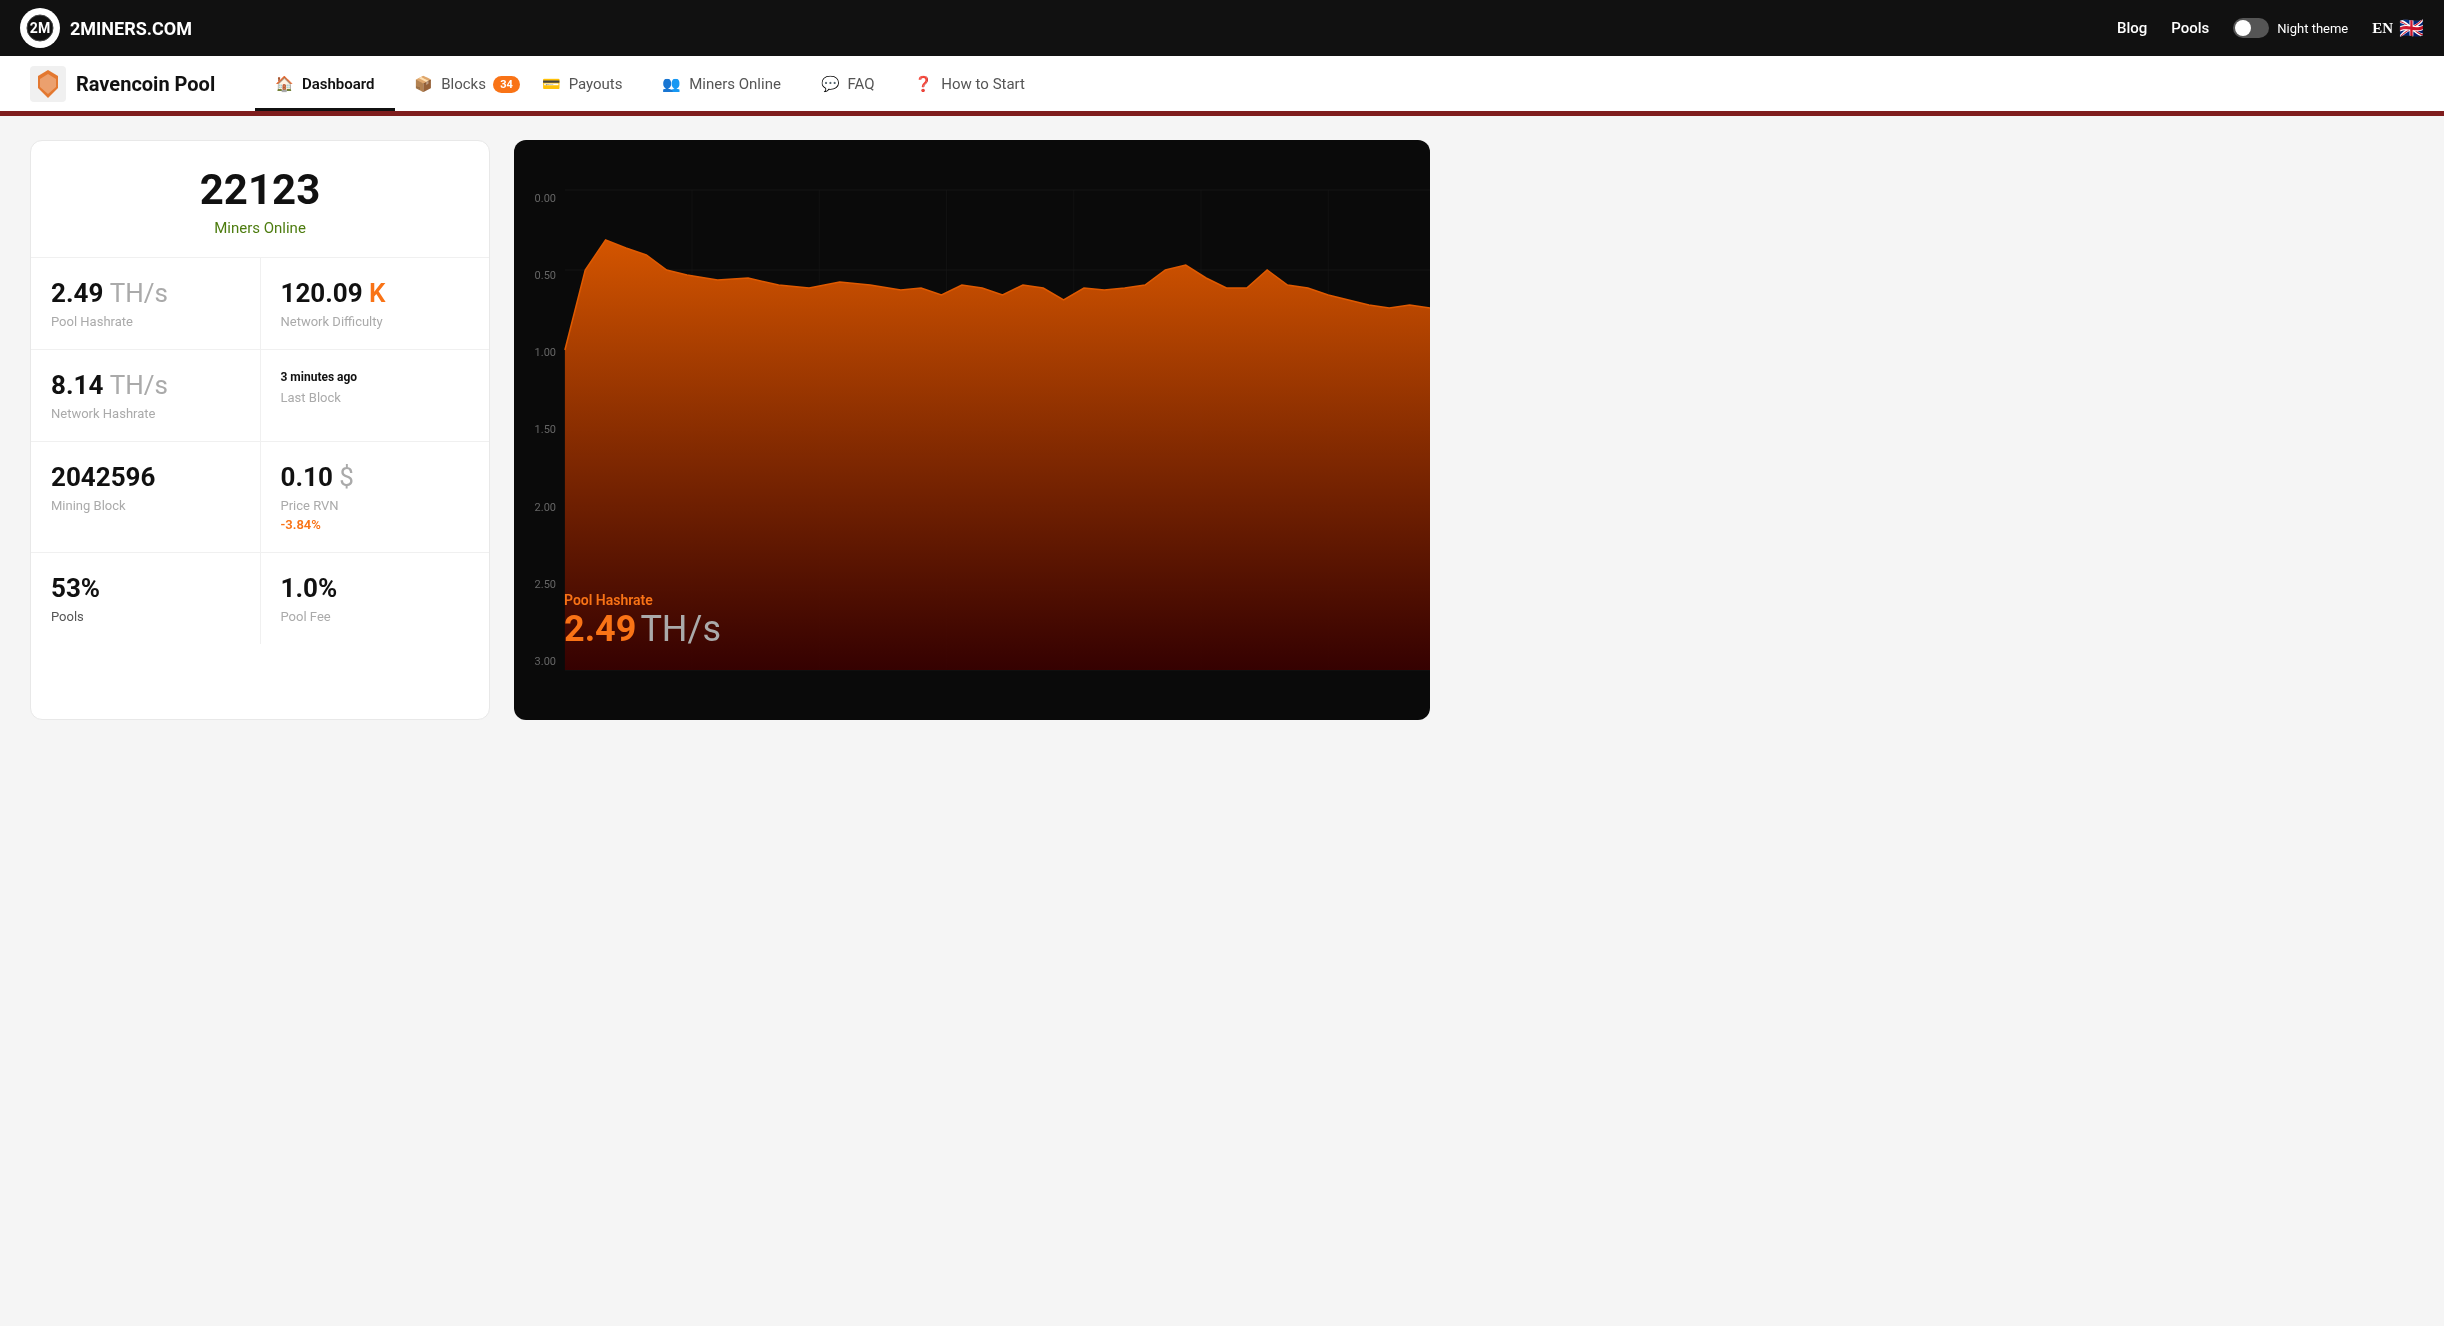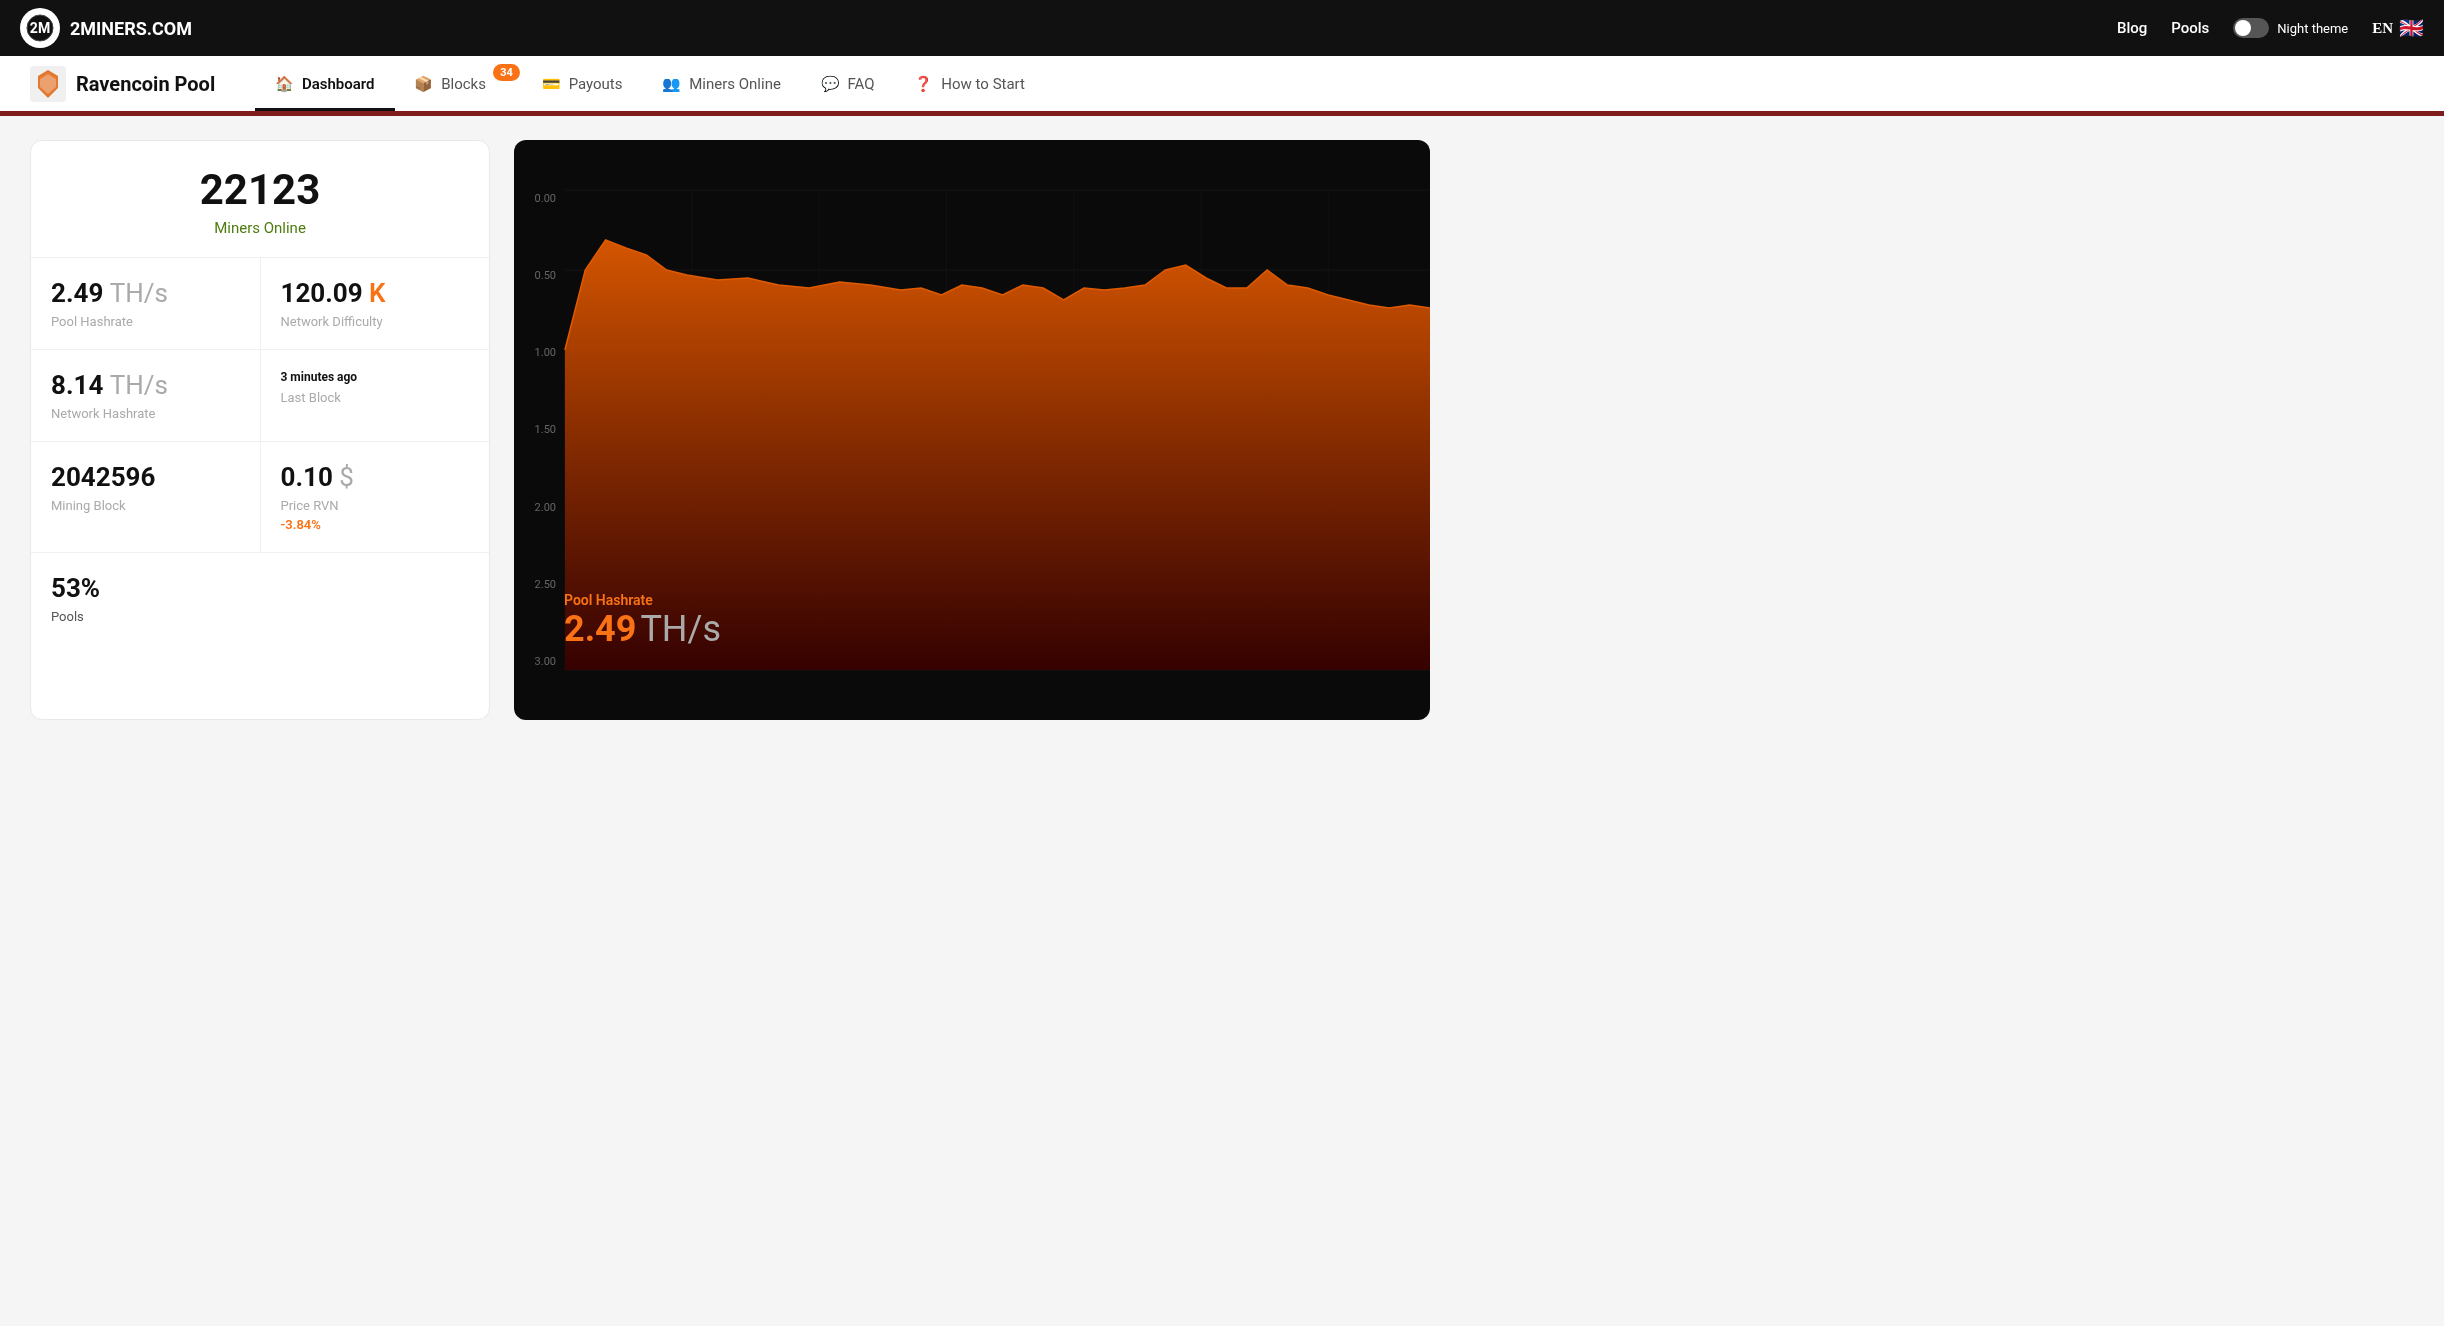"34" .badge { top: 8px -> 20px }
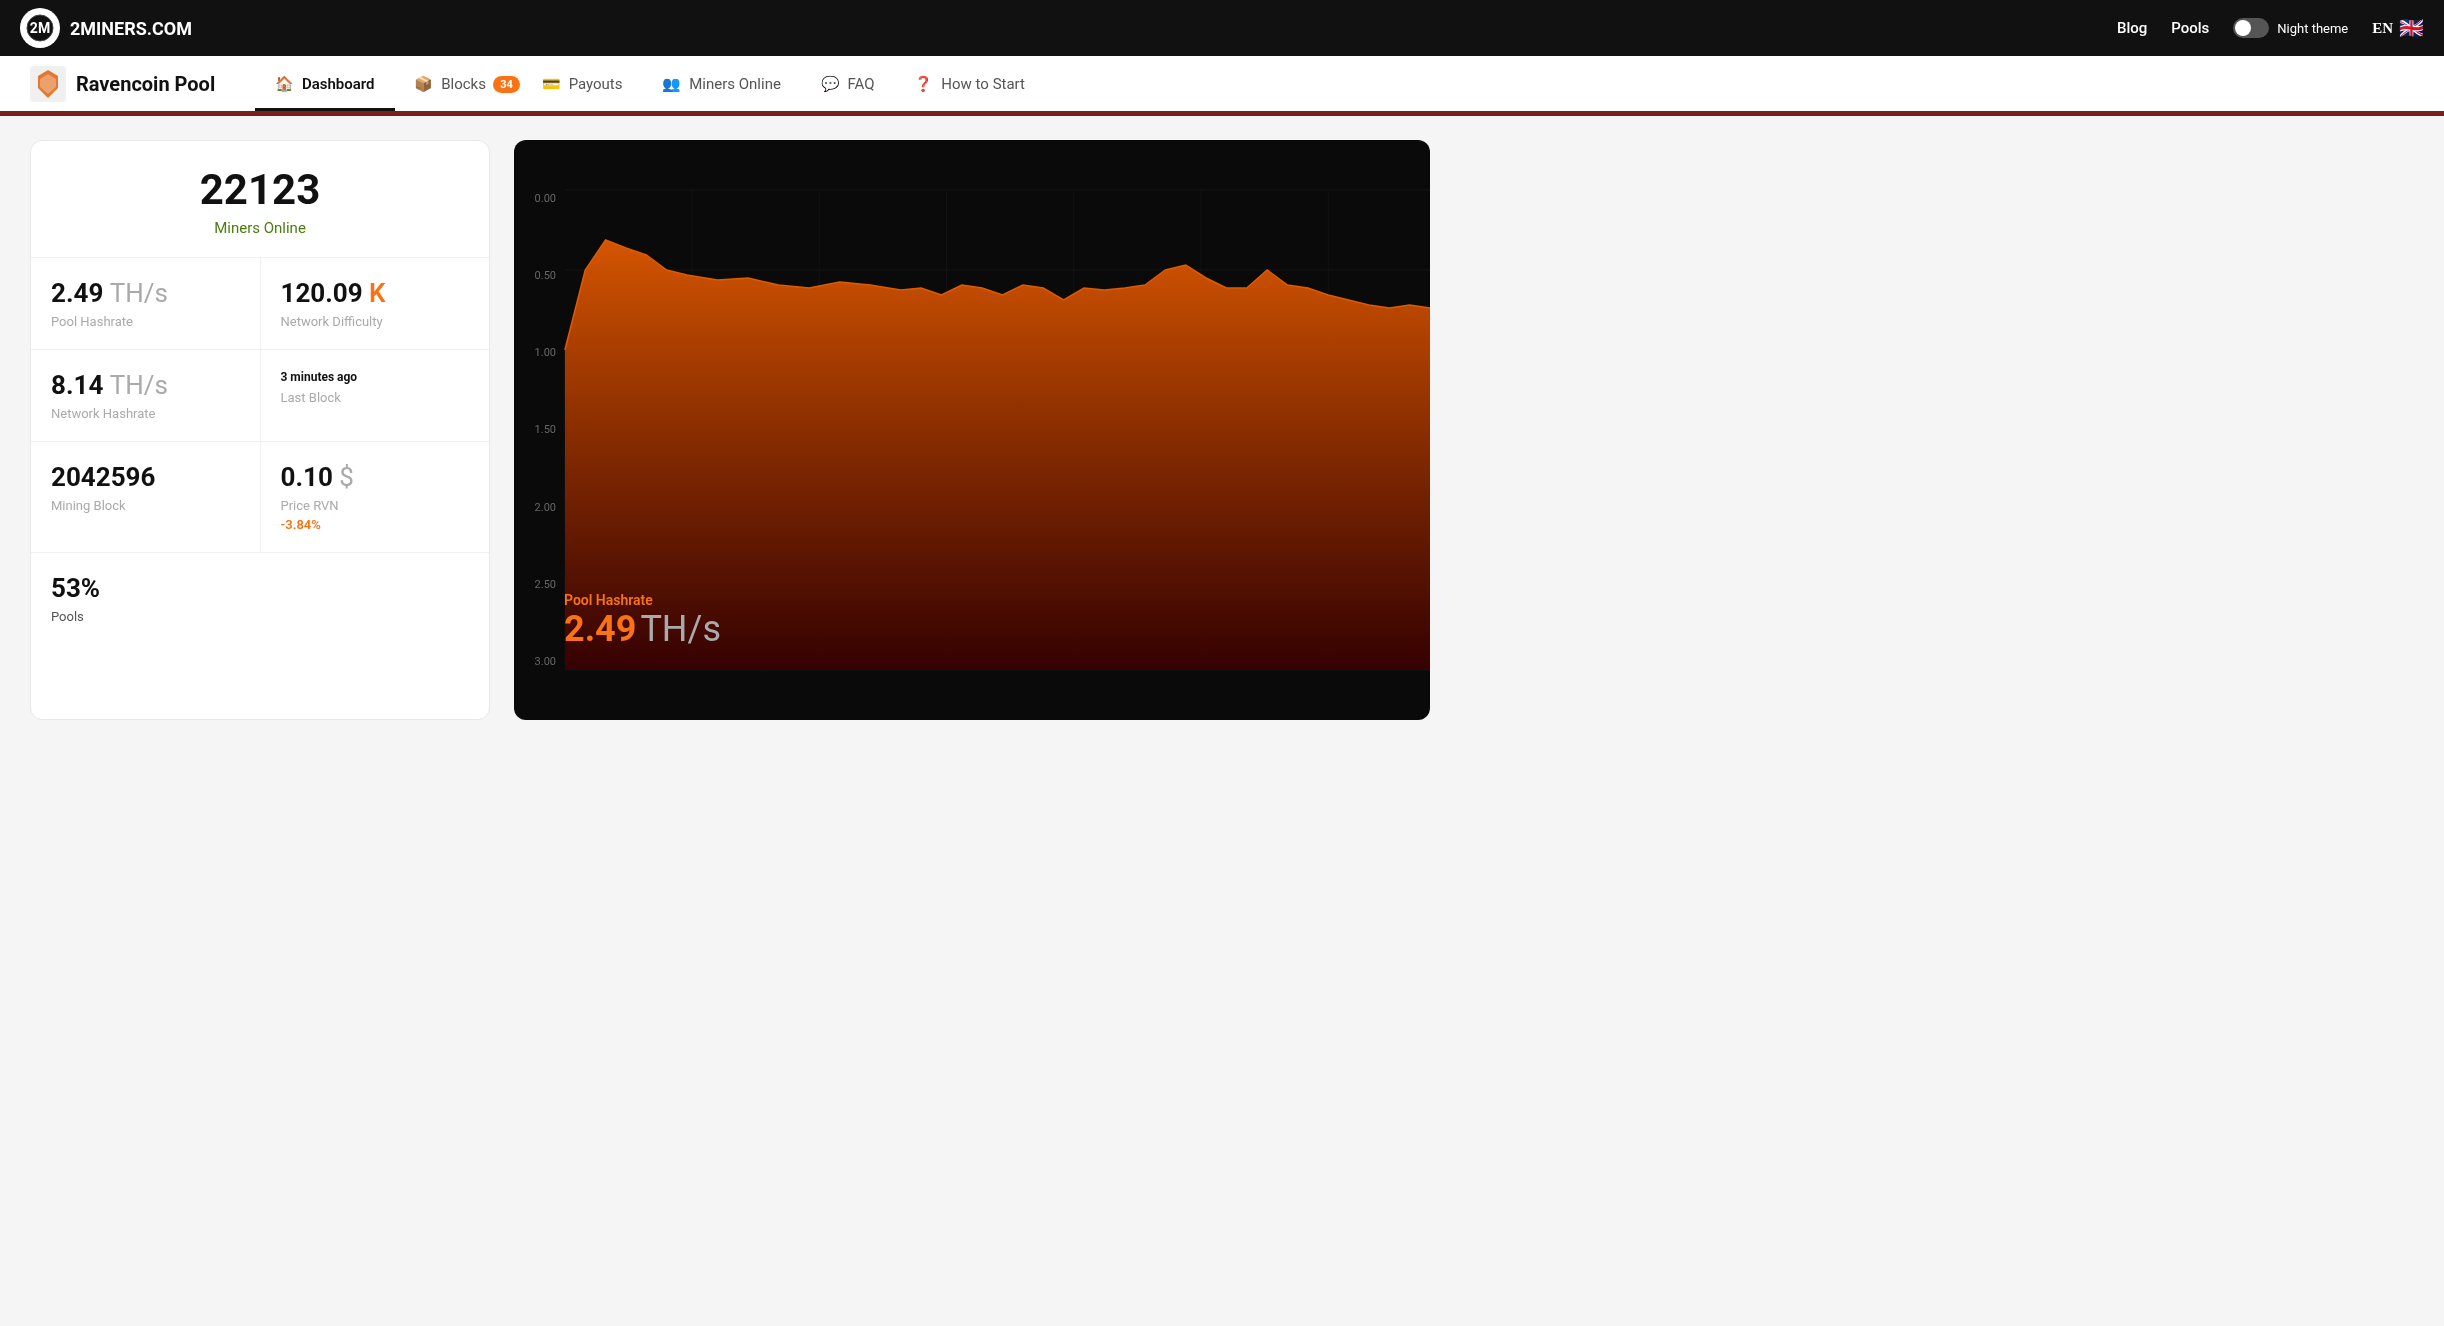"1.0%" div.stat-cell { html: none -> <div> <div>1.0%</div> <div> <span>Pool</span> <span>Fee</span> </div> </div> }
